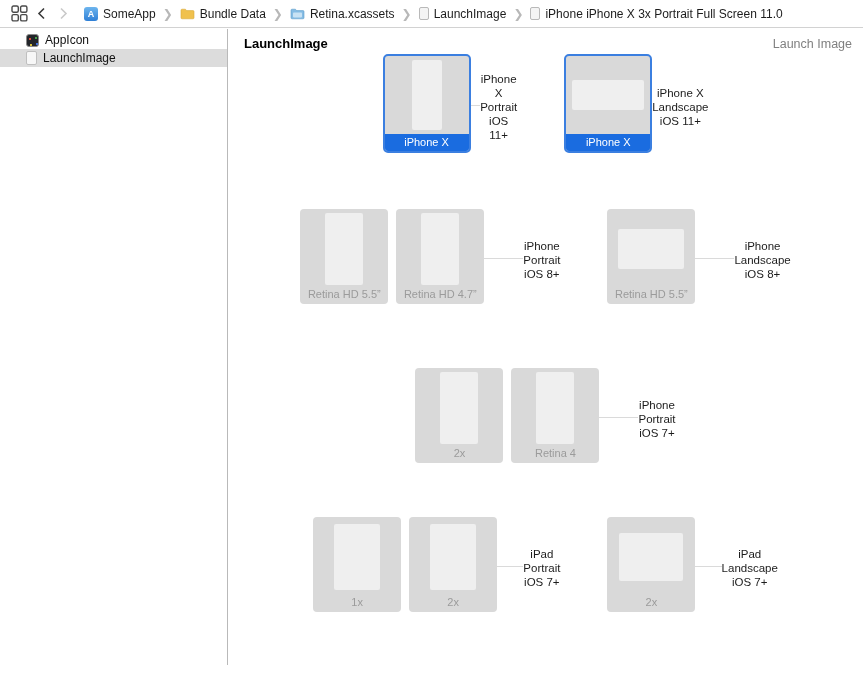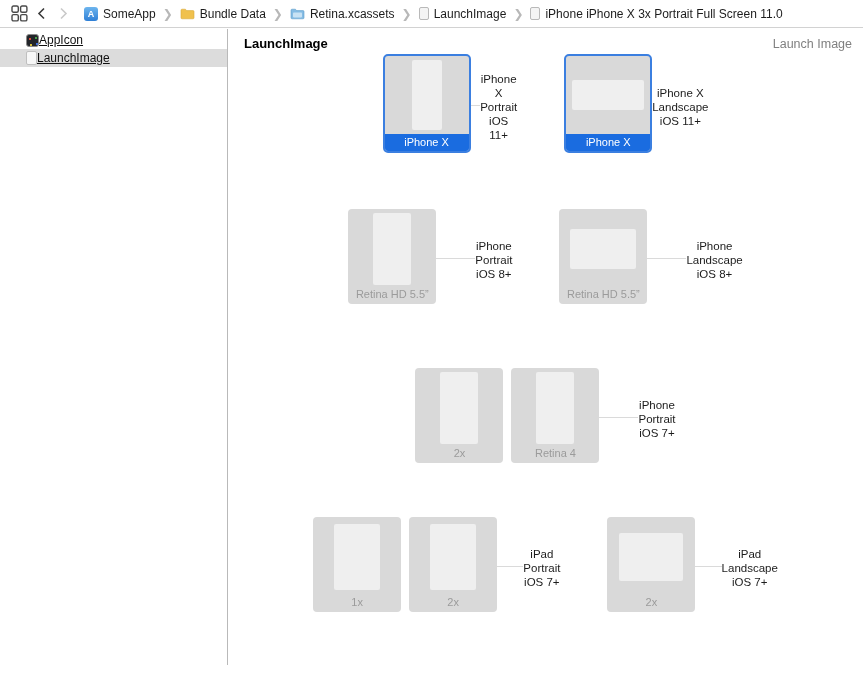"AppIcon" .side-row { gap: none -> 6px; text-decoration: underline -> none }
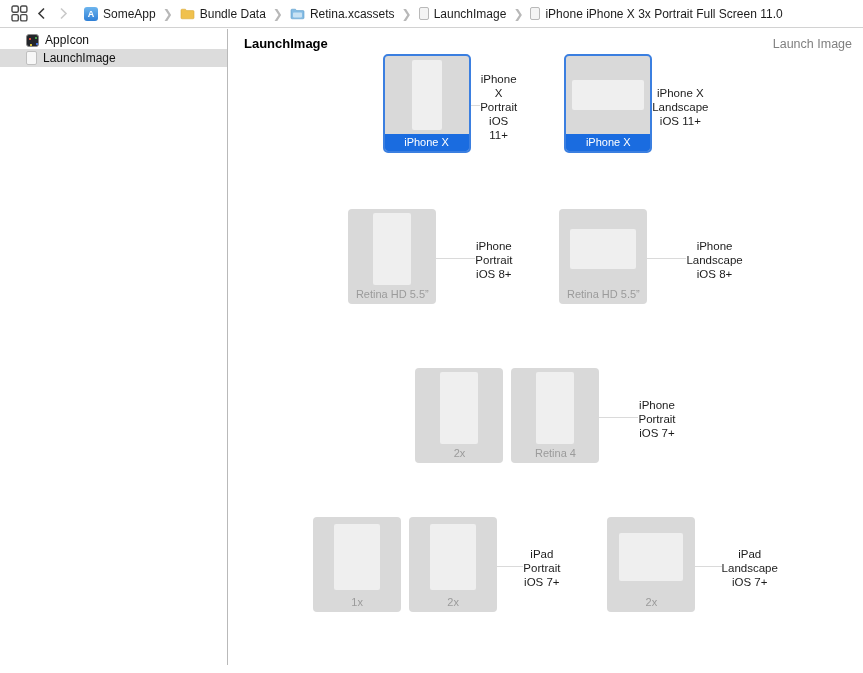"Retina HD 4.7”" div.well { html: none -> <div> <div></div> <div>Retina HD 4.7”</div> </div> }
